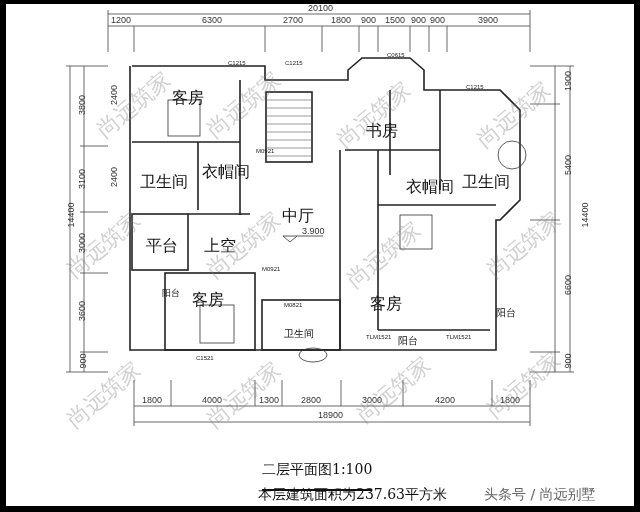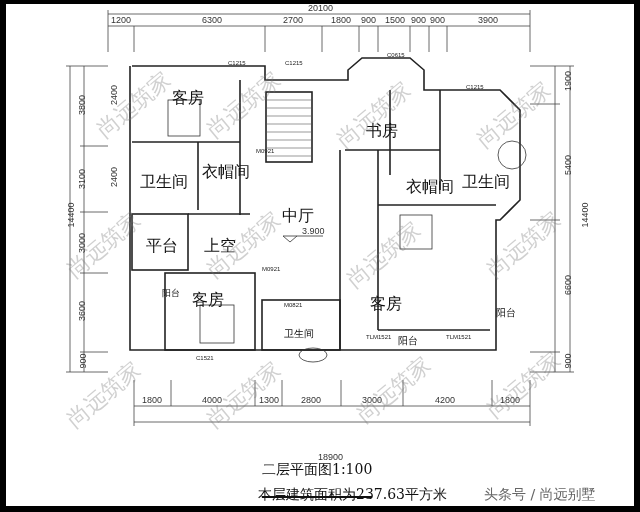"18900" div.dim { margin-top: 42px -> none }
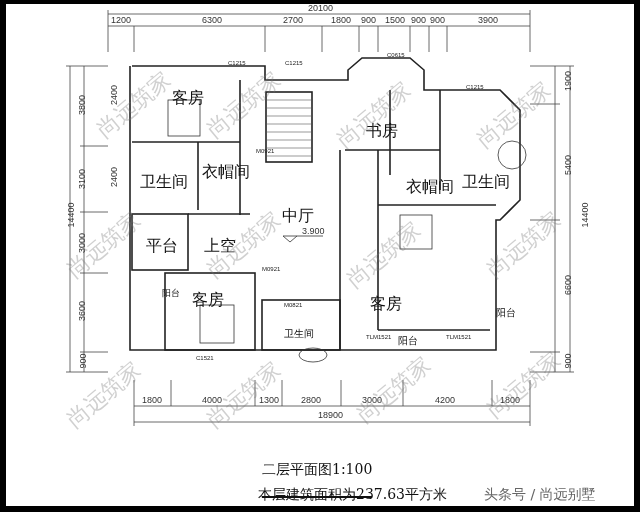"二层平面图1:100" .title { padding-bottom: 17px -> 10px }
